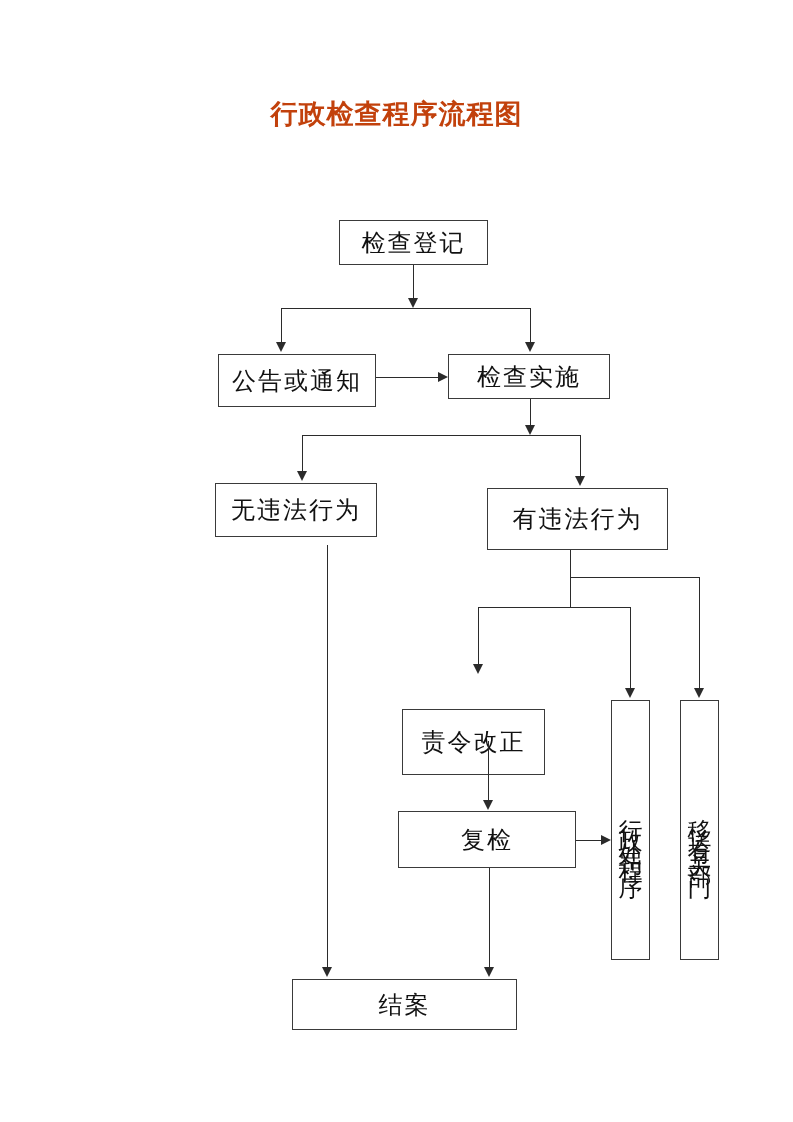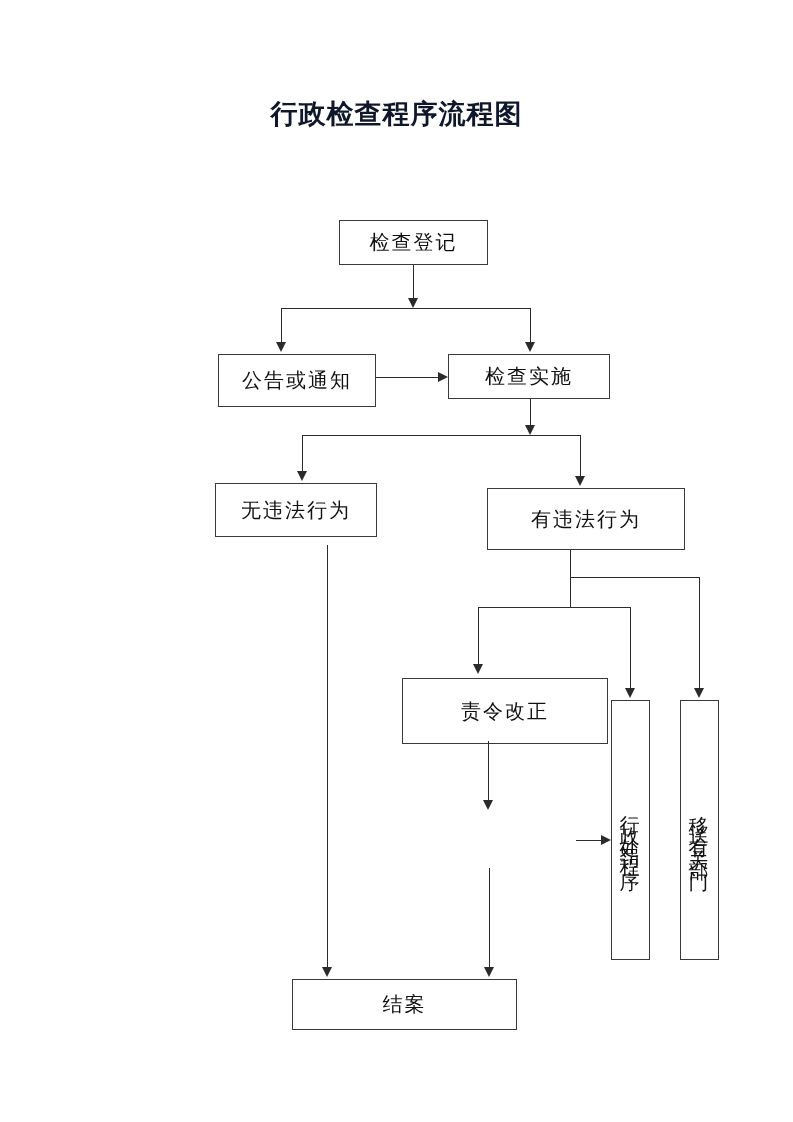"行政检查程序流程图" #title { color: #0f172a -> #c2410c }
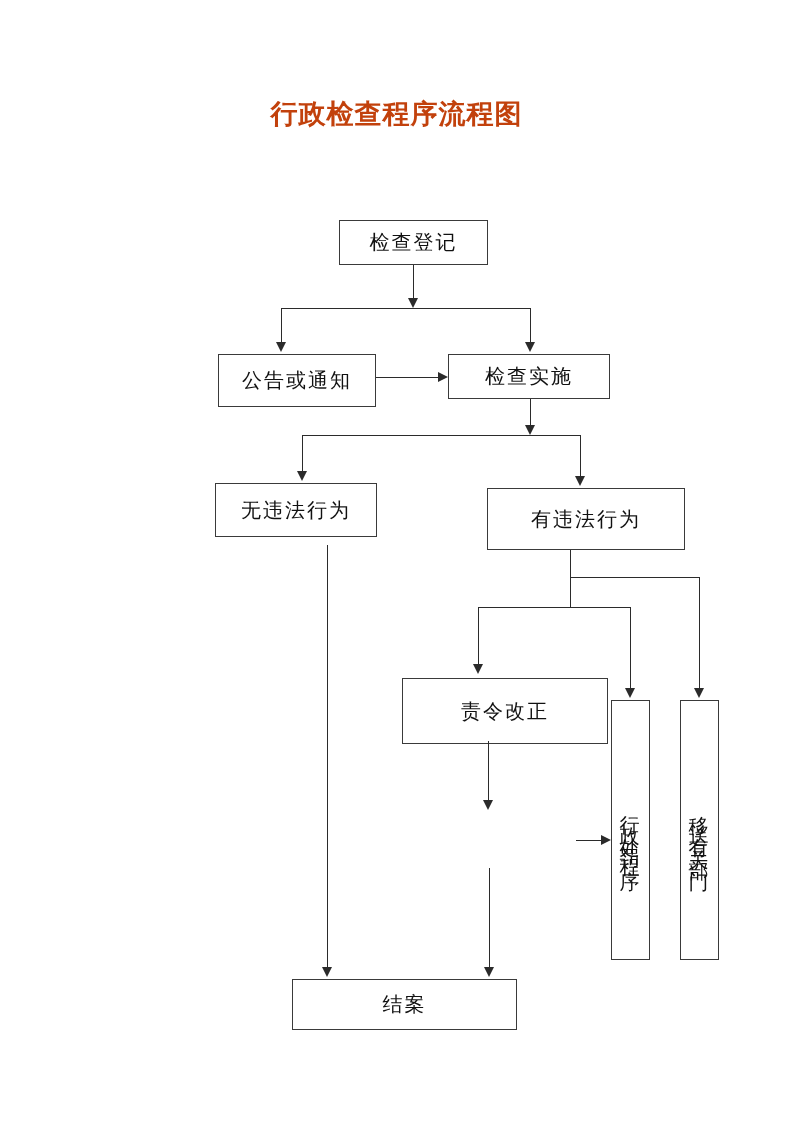"检查登记" .node { font-size: 20px -> 24px }
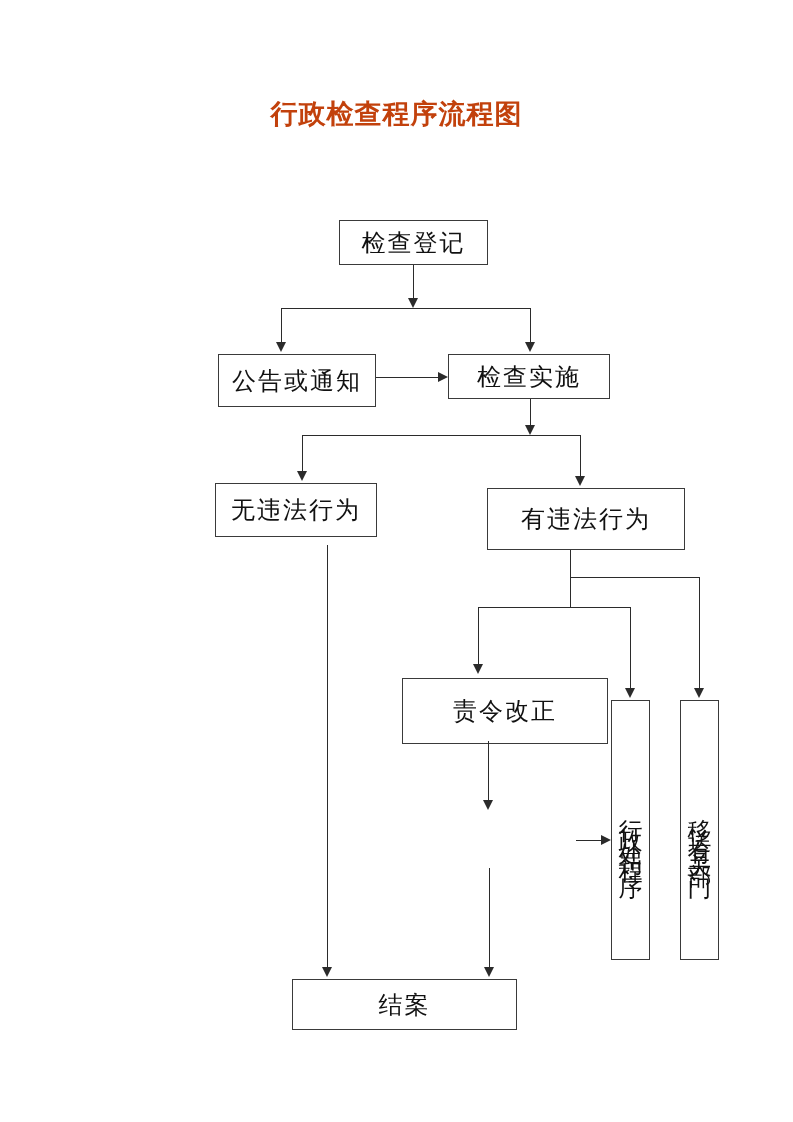"有违法行为" div.node { width: 198px -> 181px }
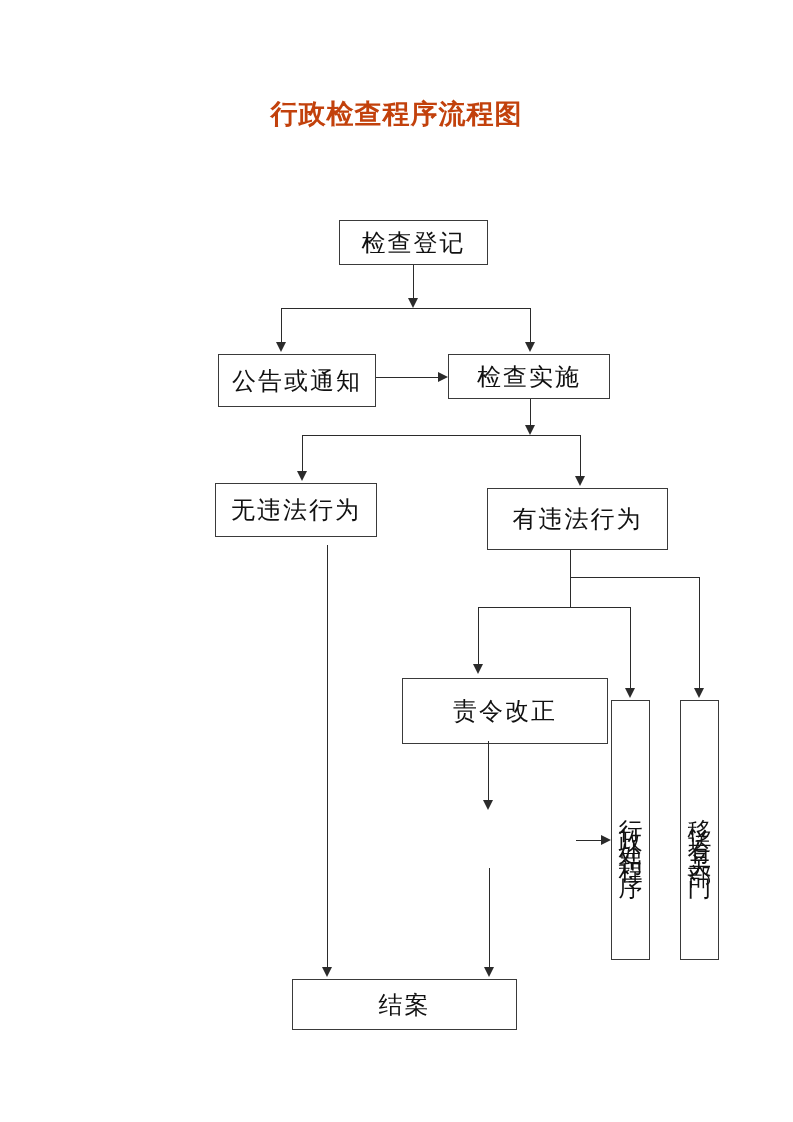"责令改正" div.node { top: 678px -> 709px; width: 206px -> 143px }
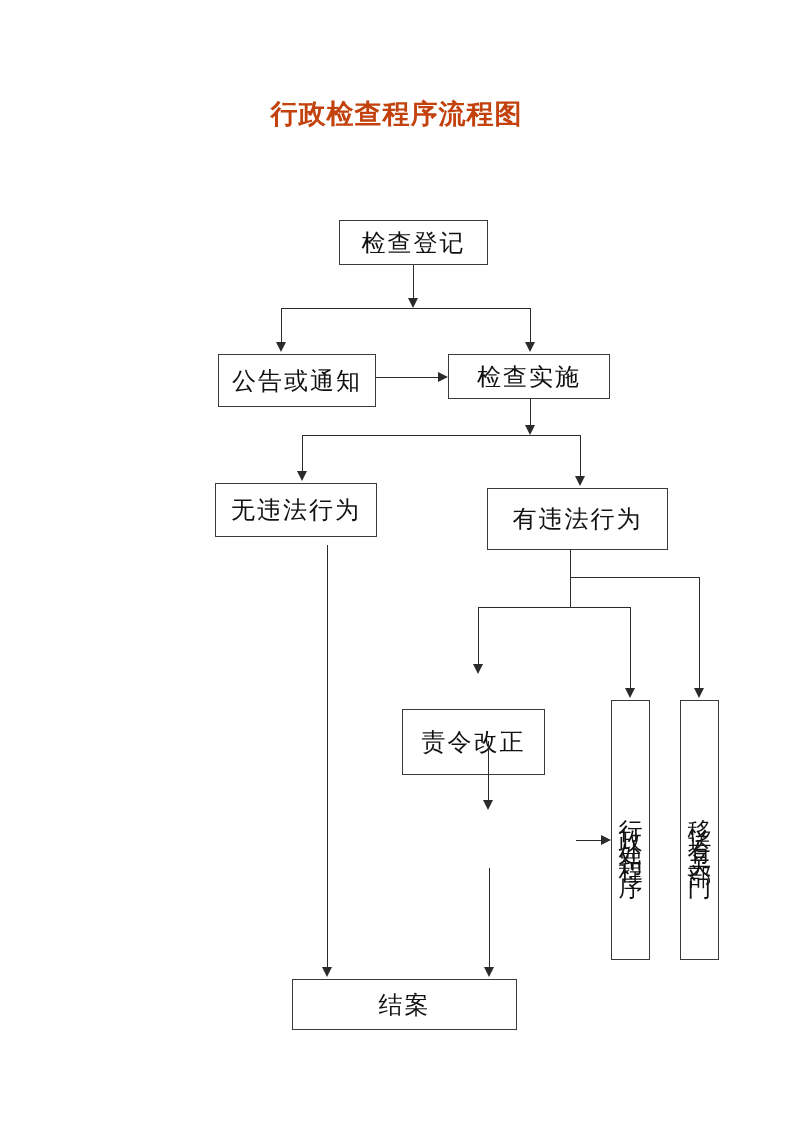"复检" div.node { html: none -> <div>复检</div> }
